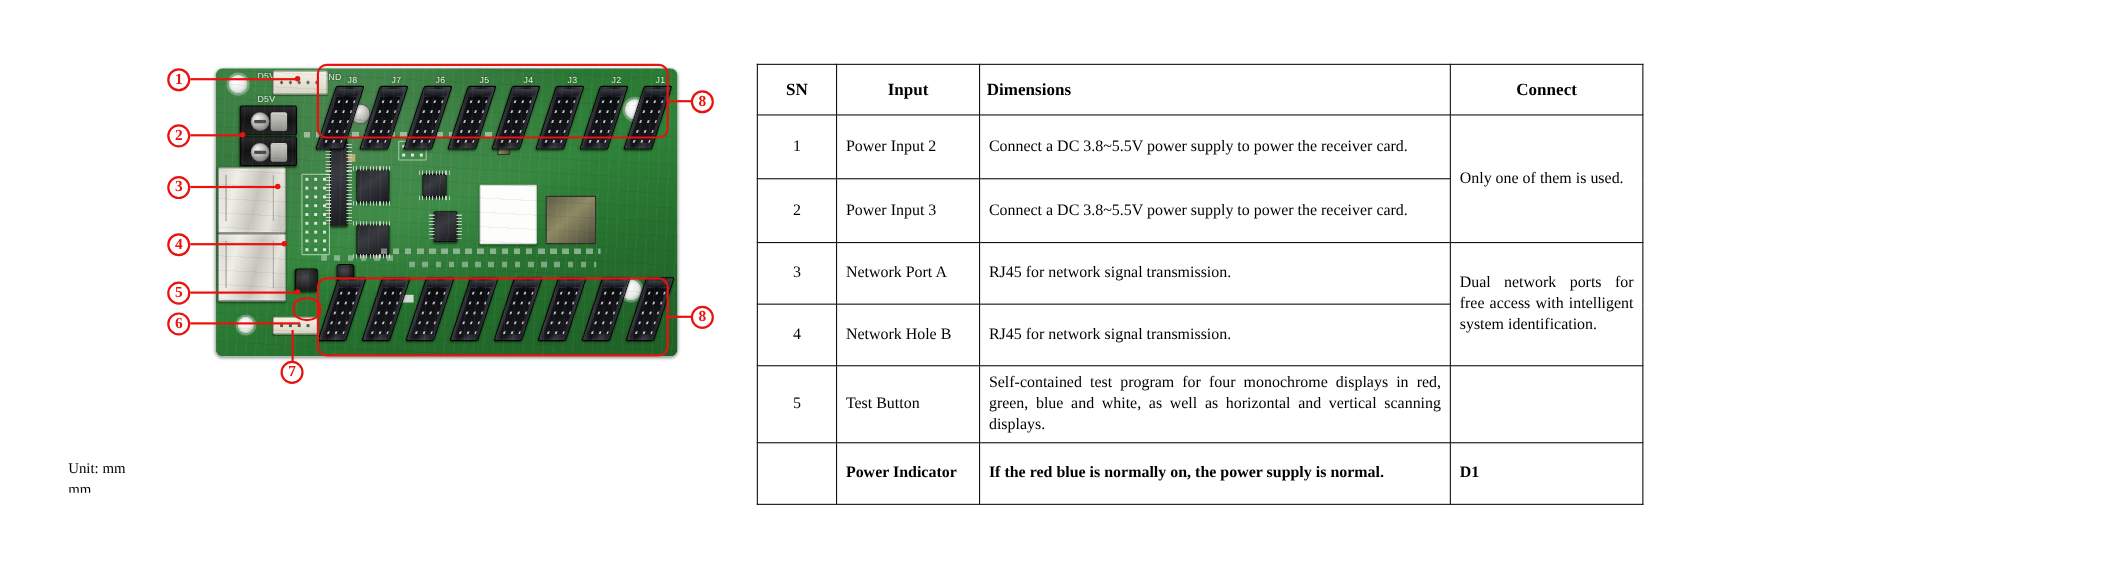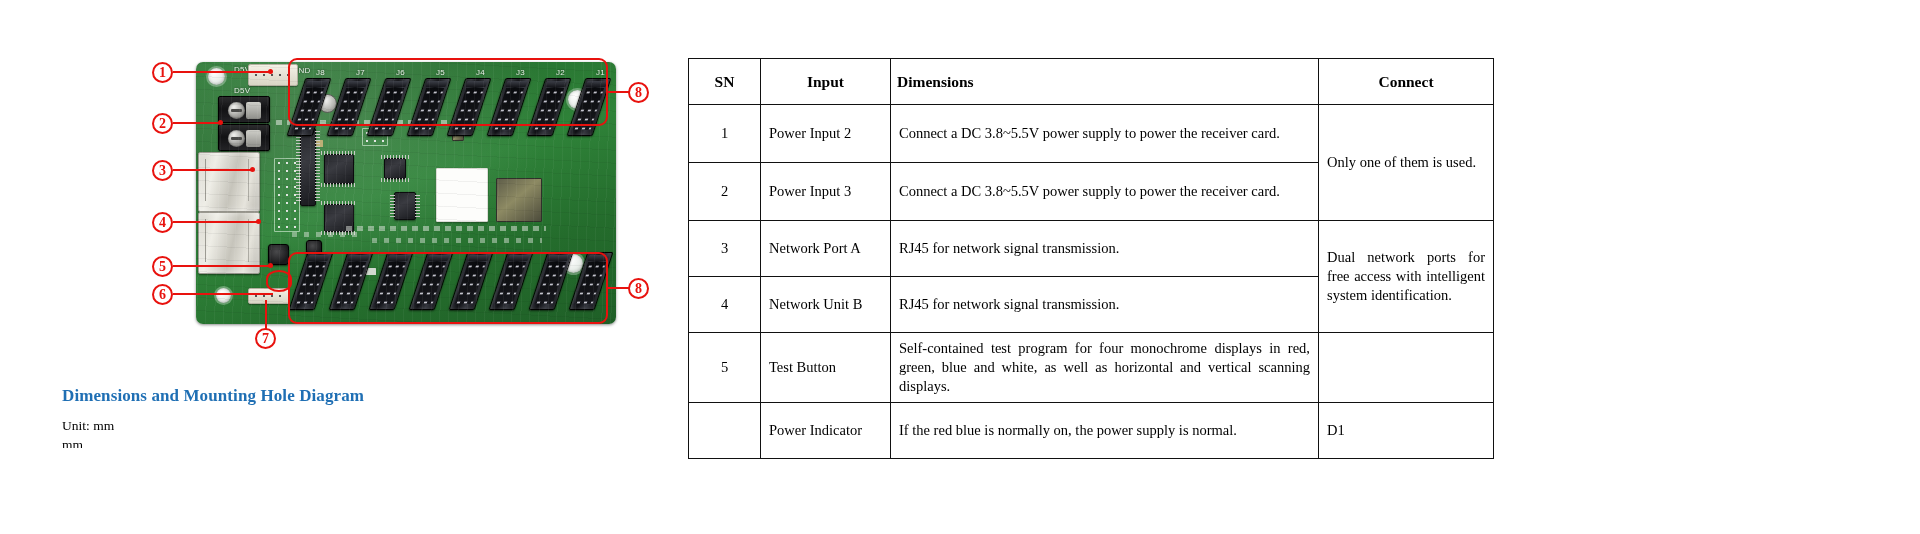"Network Unit B" td.c-name { text: Unit -> Hole }
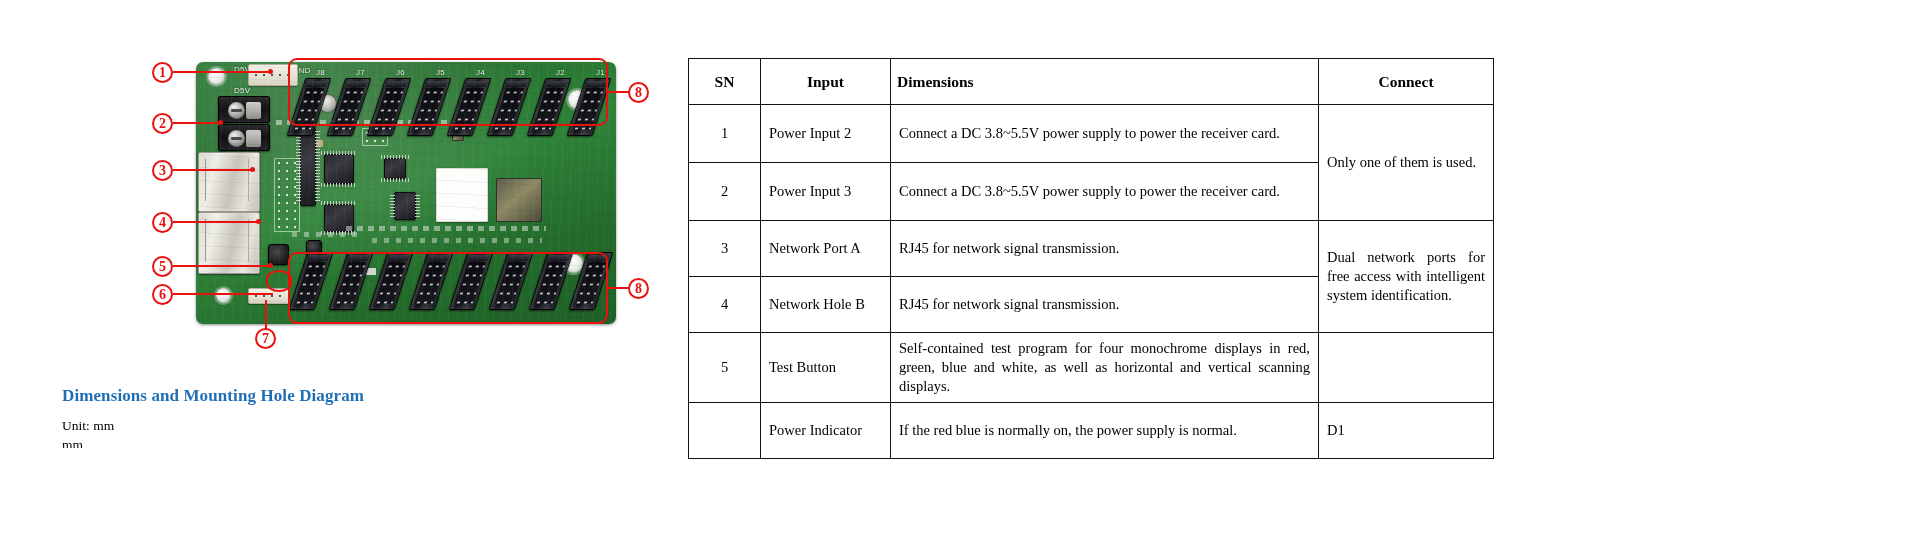"Dimensions and Mounting Hole Diagram" div.sec-heading { html: <div>Dimensions and Mounting Hole Diagram</div> -> none }
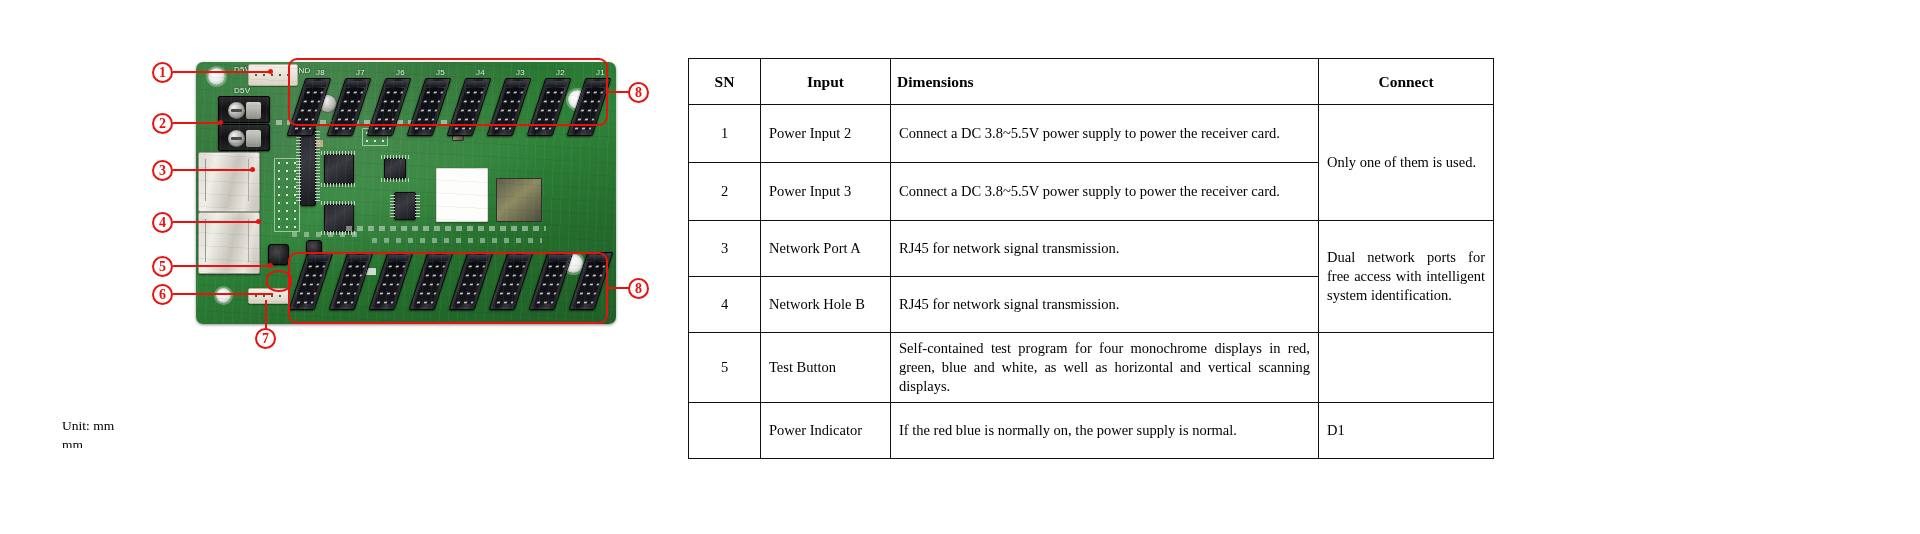"Power Indicator" tr { font-weight: none -> bold }
